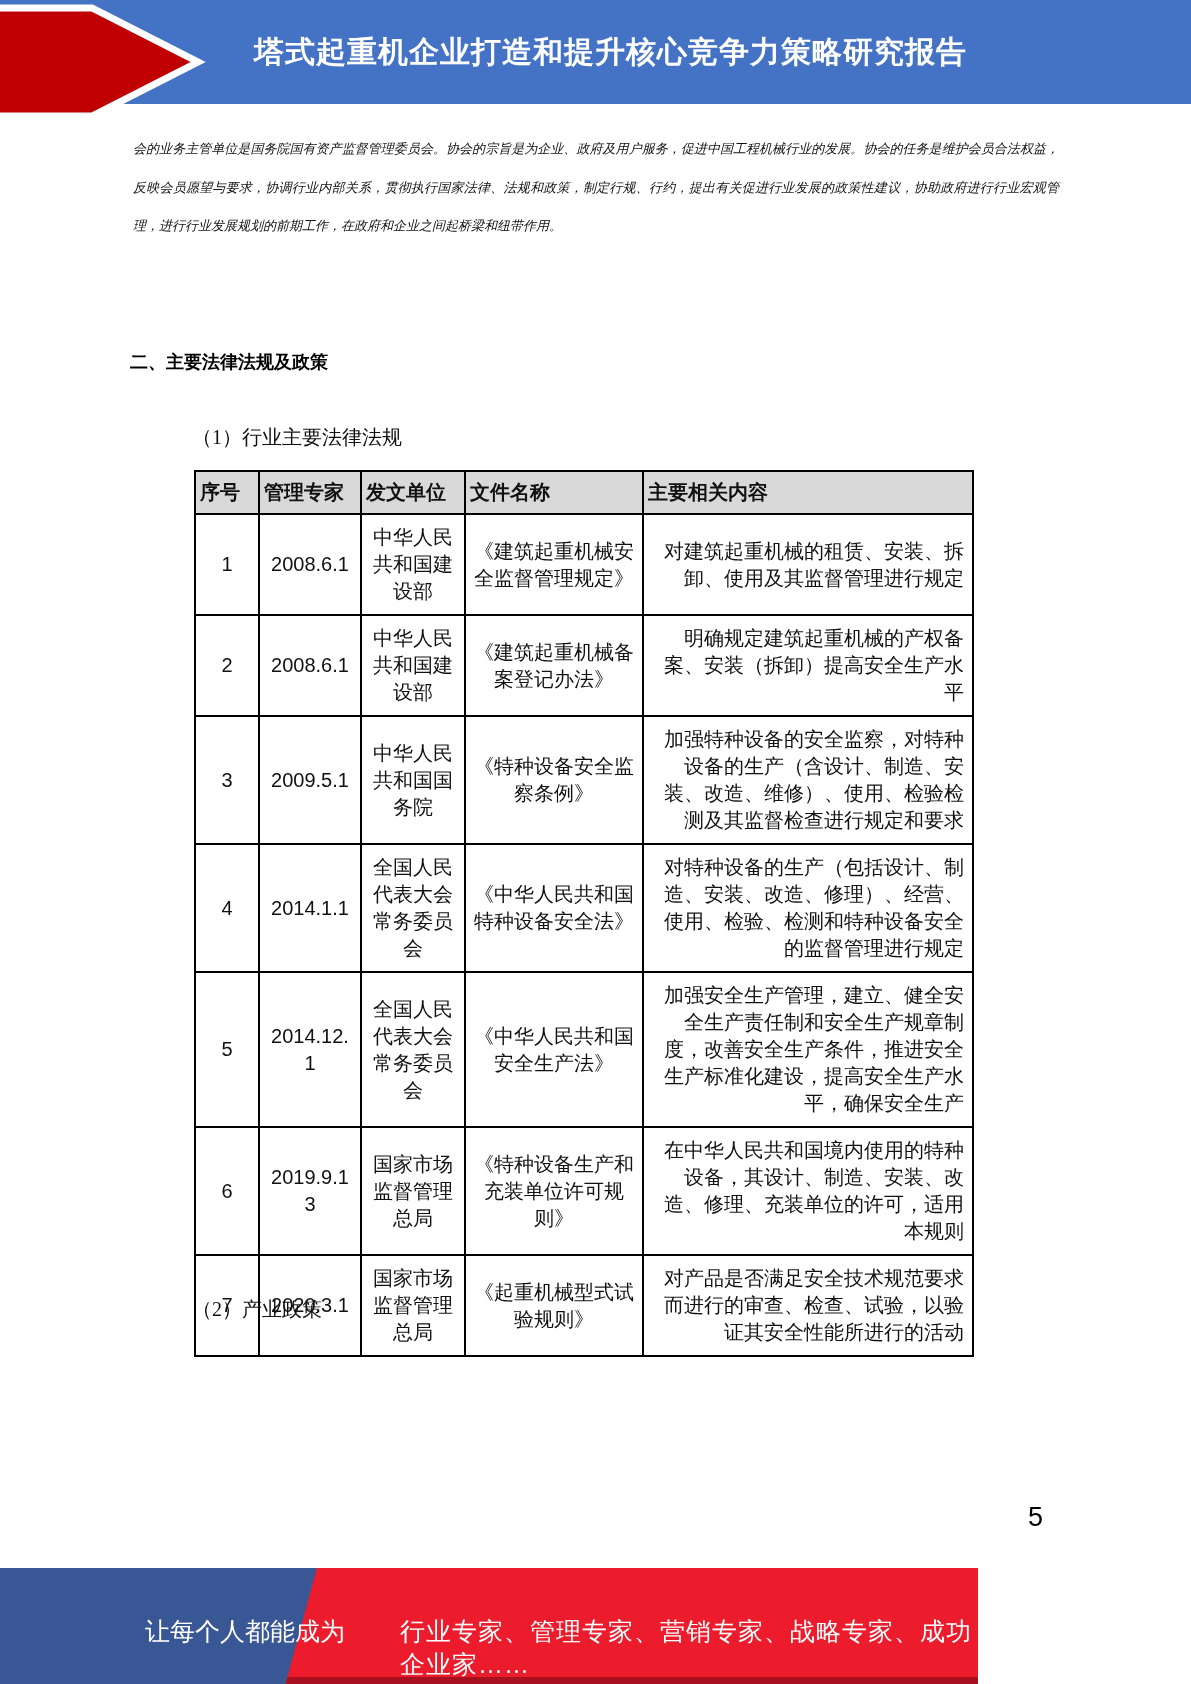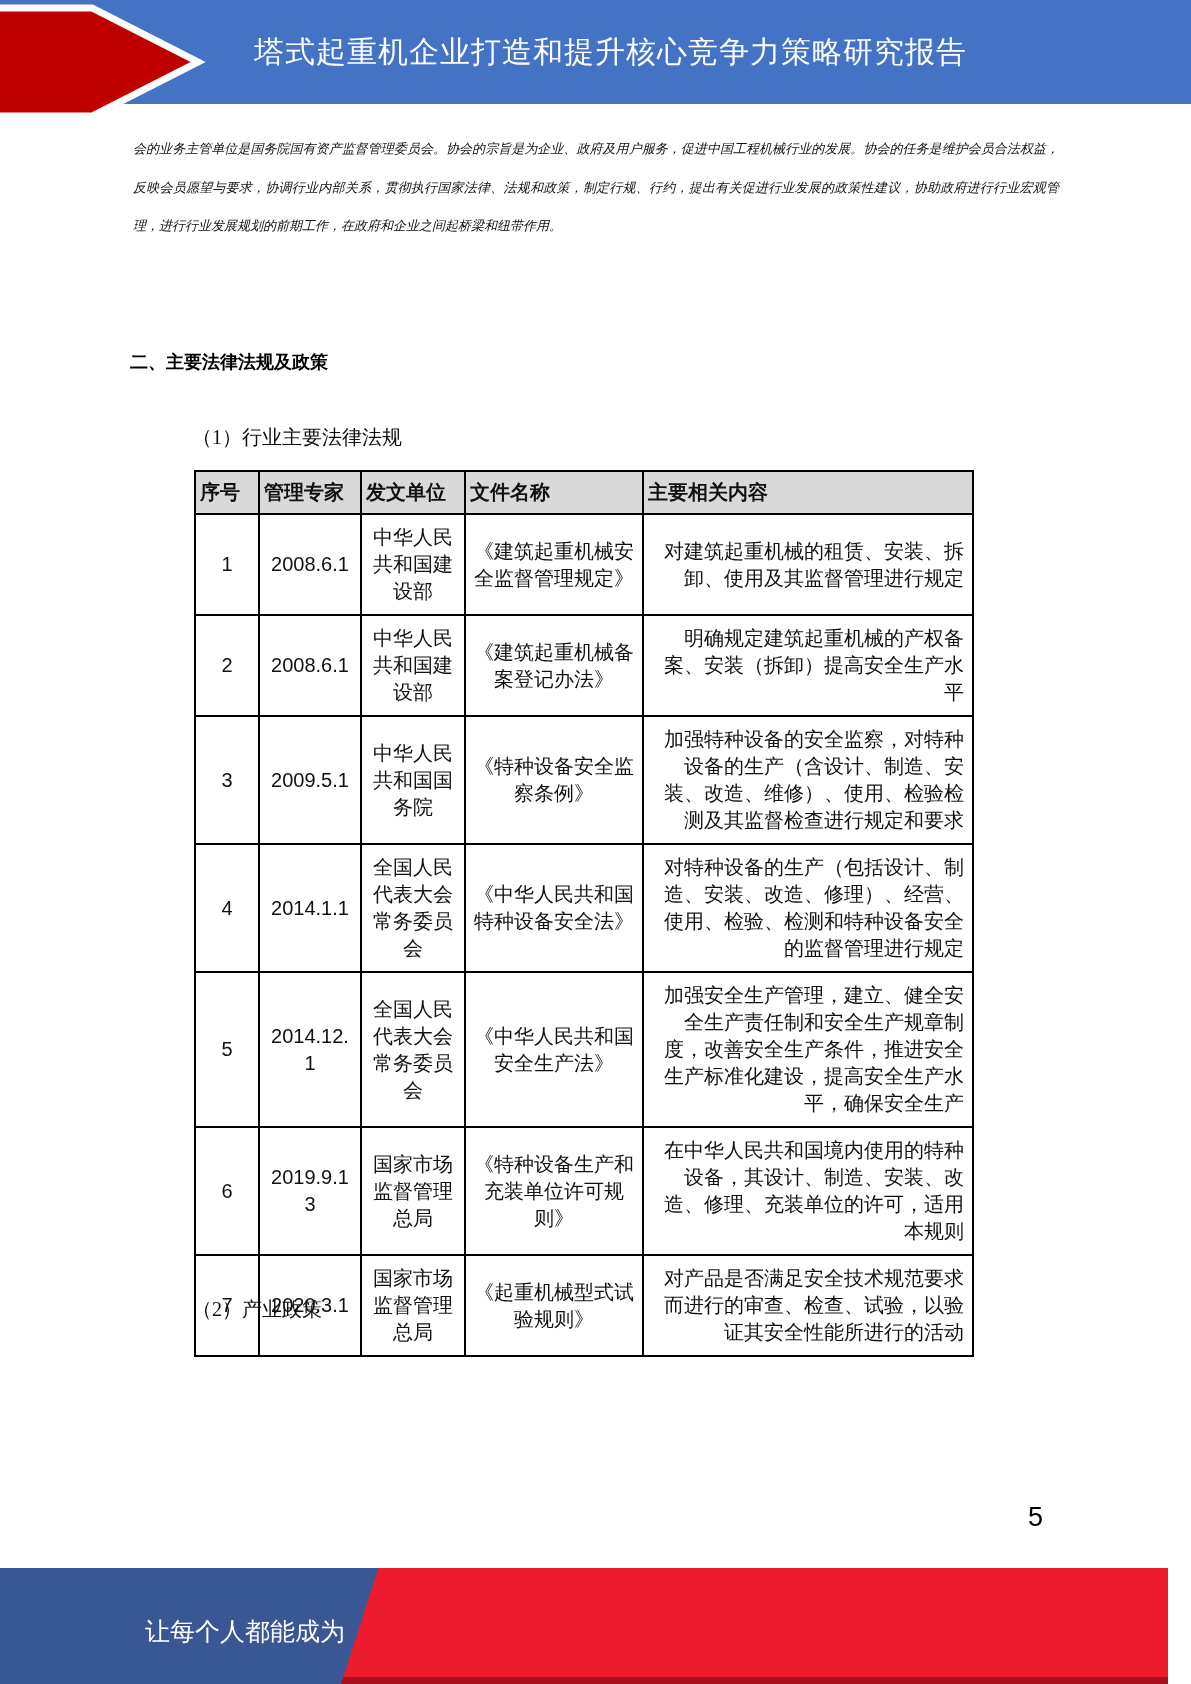"塔式起重机企业打造和提升核心竞争力策略研究报告" .header-title { font-weight: normal -> bold }
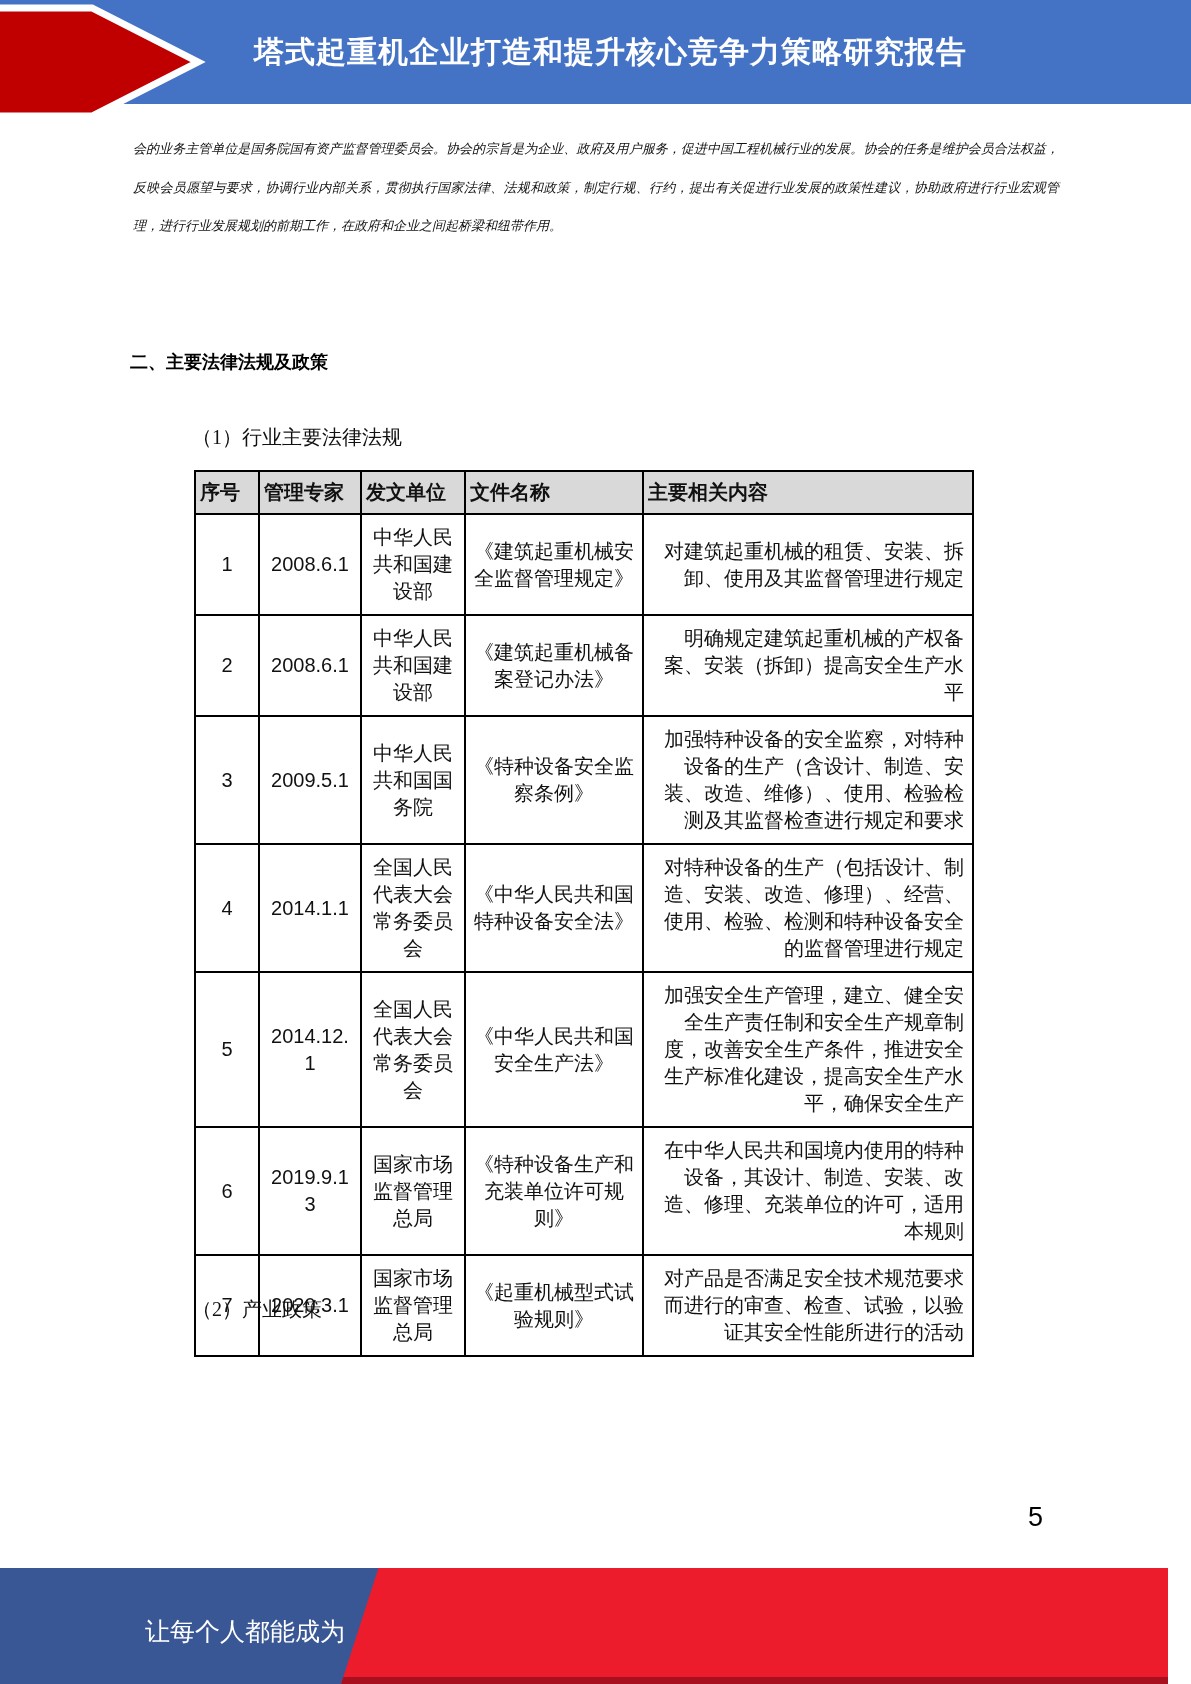"让每个人都能成为" .footer { width: 1168px -> 978px }
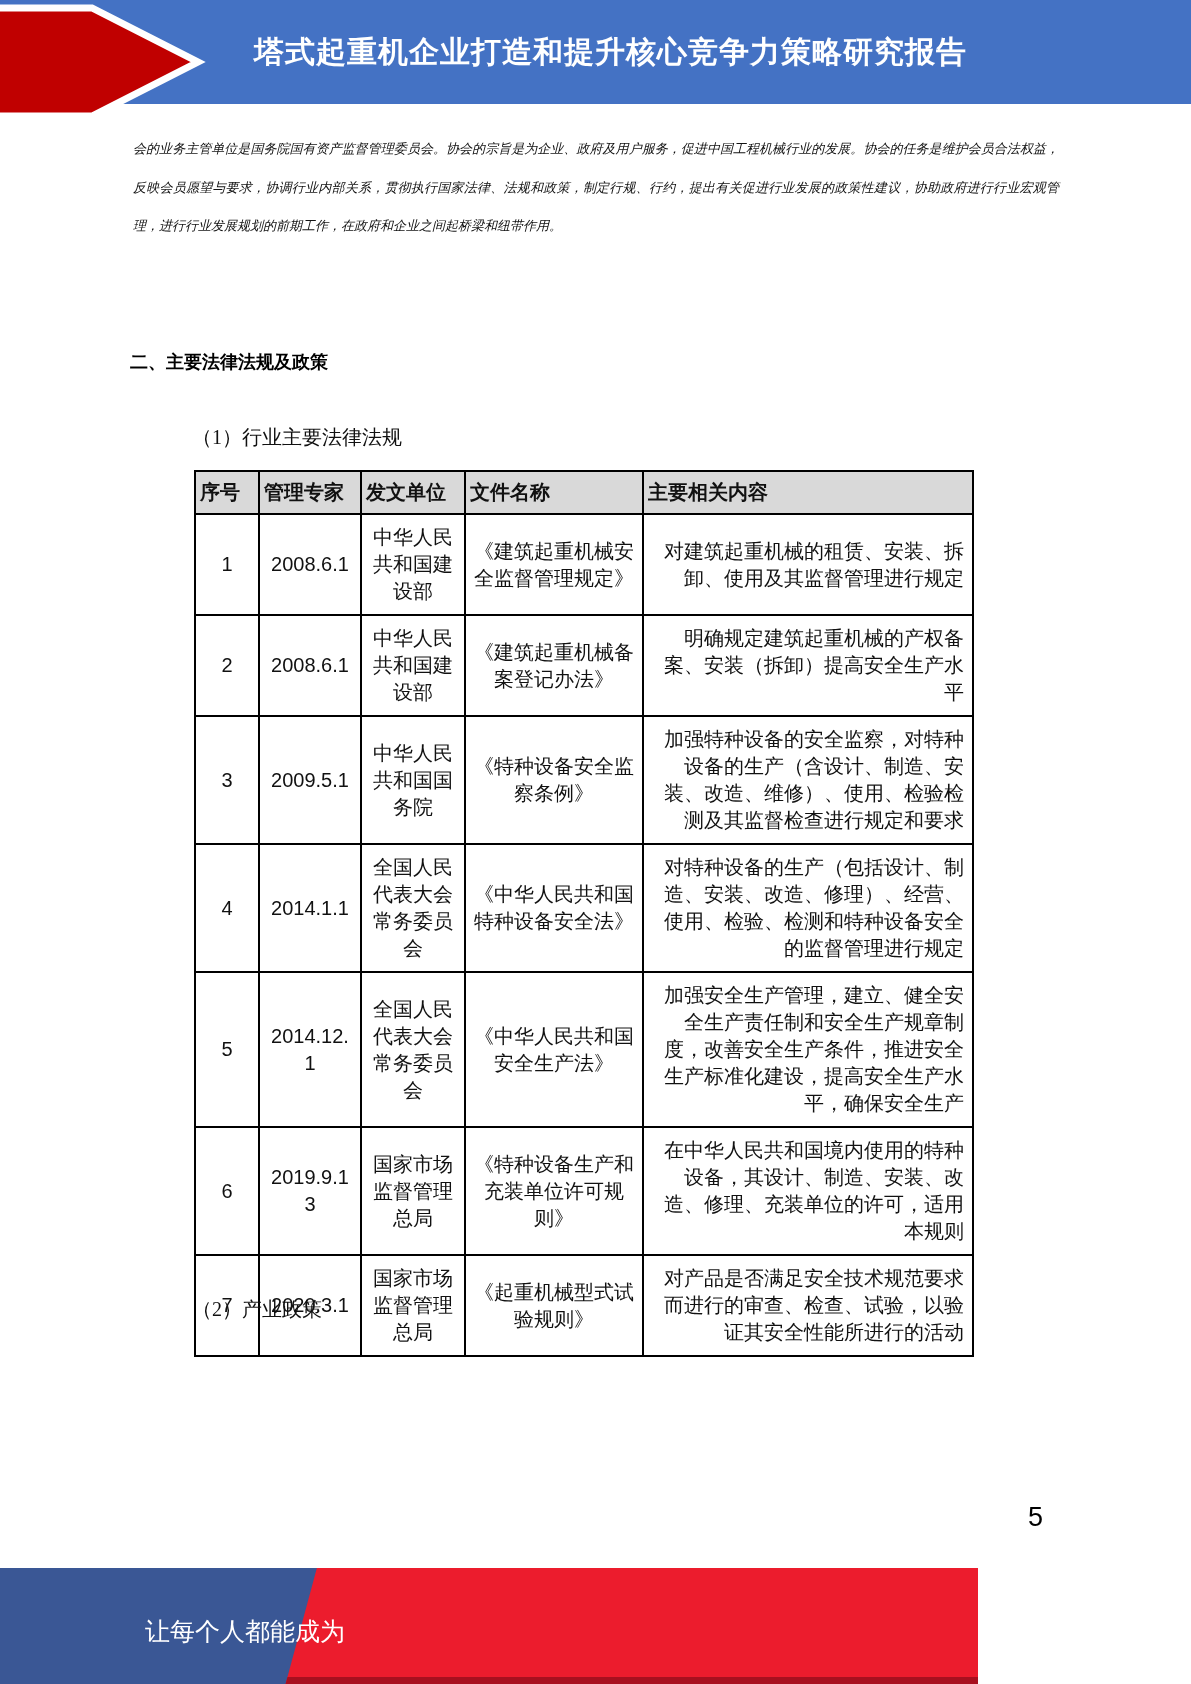"行业专家、管理专家、营销专家、战略专家、成功企业家……" div.footer-right-text { html: none -> <div>行业专家、管理专家、营销专家、战略专家、成功企业家……</div> }
